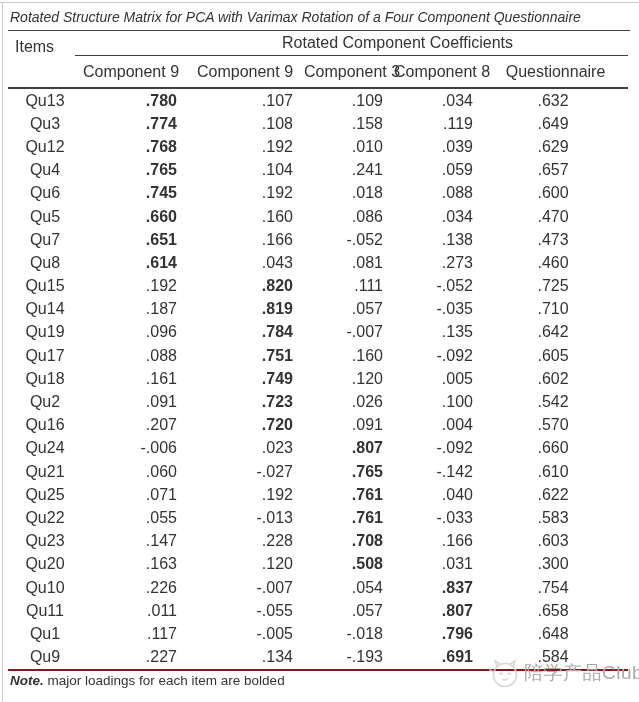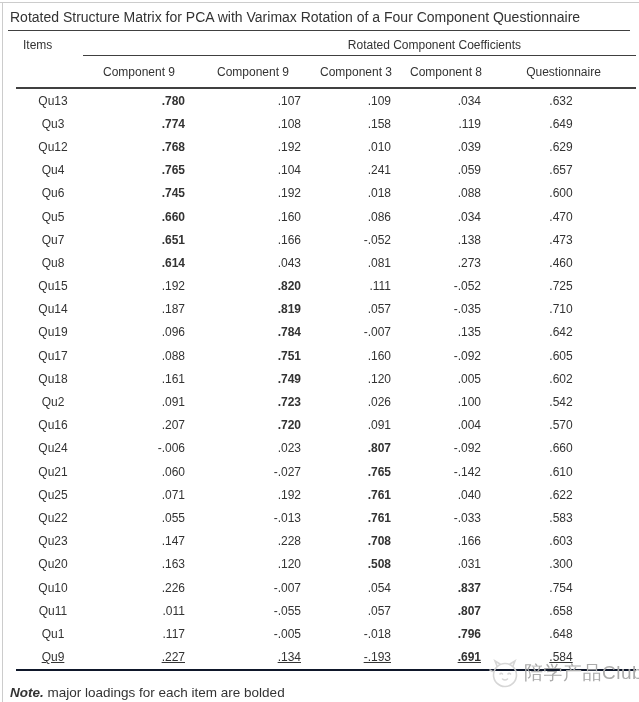"Rotated Structure Matrix for PCA" .title { font-style: none -> italic }
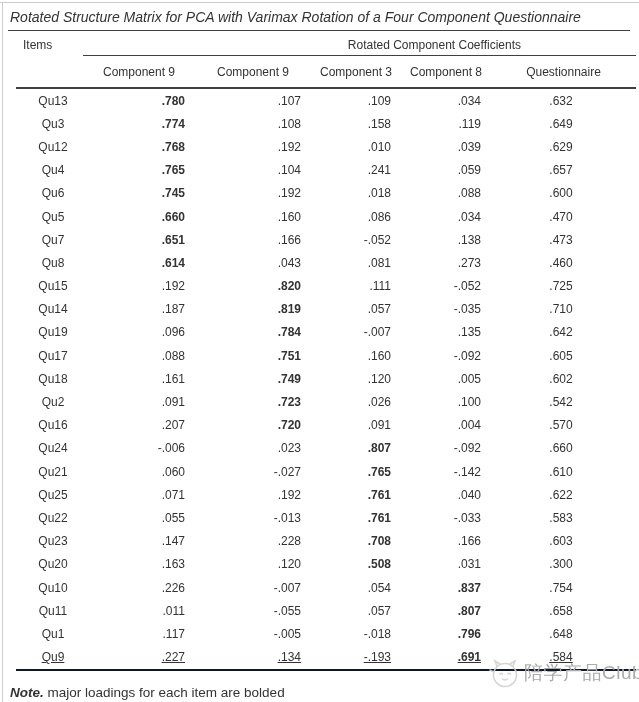"Items" table.matrix { font-size: 12px -> 16px; margin-left: 16px -> 8px }
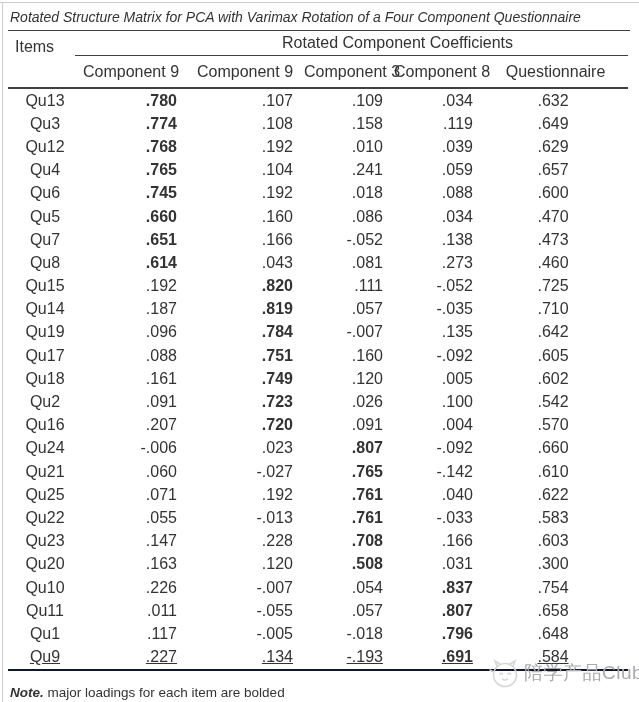"Qu9" tbody tr:last-child td { border-bottom: 2px solid #0f172a -> 2px solid #7f1d1d; text-decoration: underline -> none }
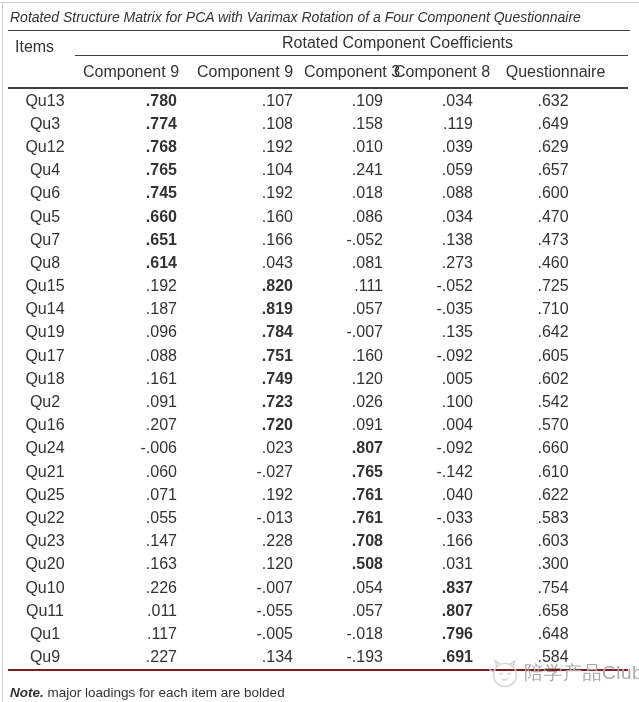"Note. major loadings for each" .note { margin: 14px 0 0 10px -> 2px 0 0 10px }
